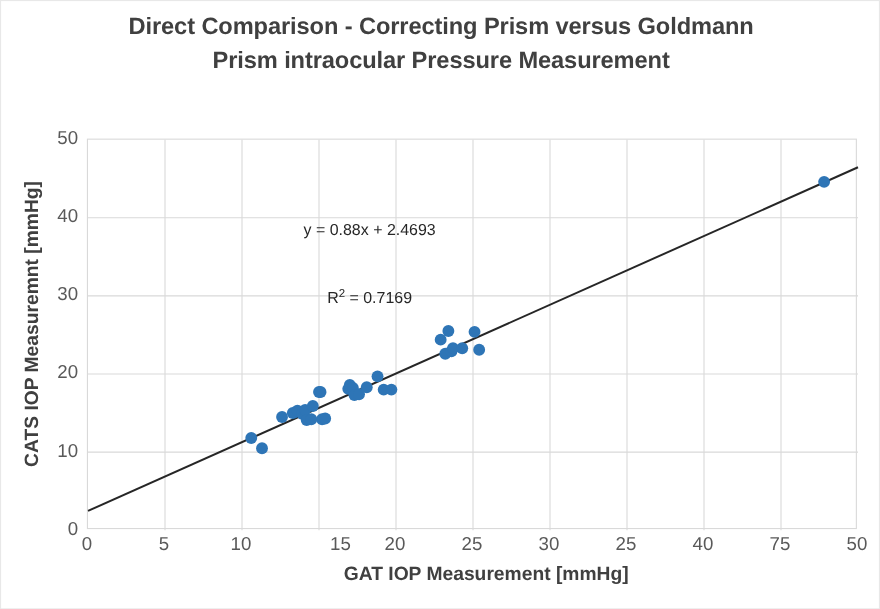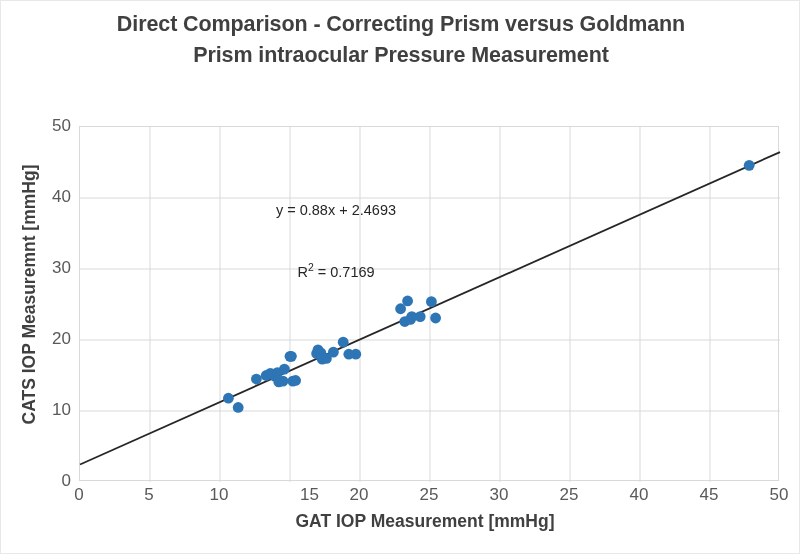"45" div.xtick { text: 45 -> 75 }
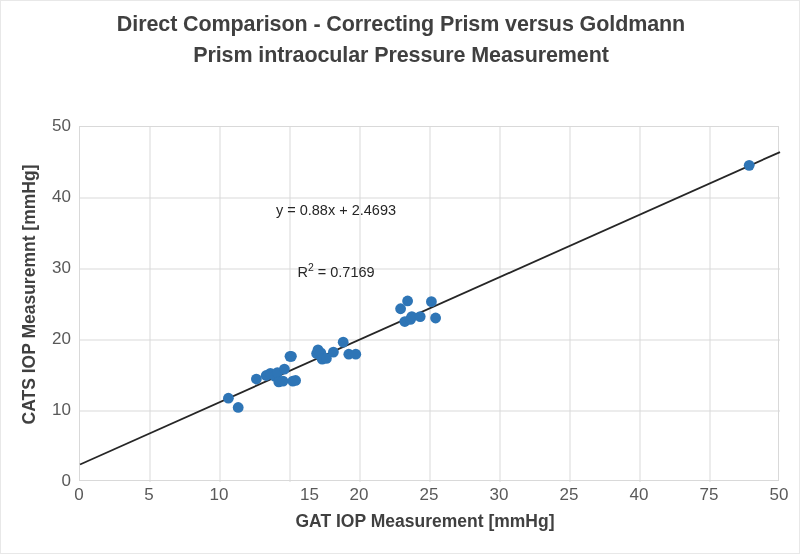"GAT IOP Measurement [mmHg]" #x-axis-title { left: 74px -> 91px }
